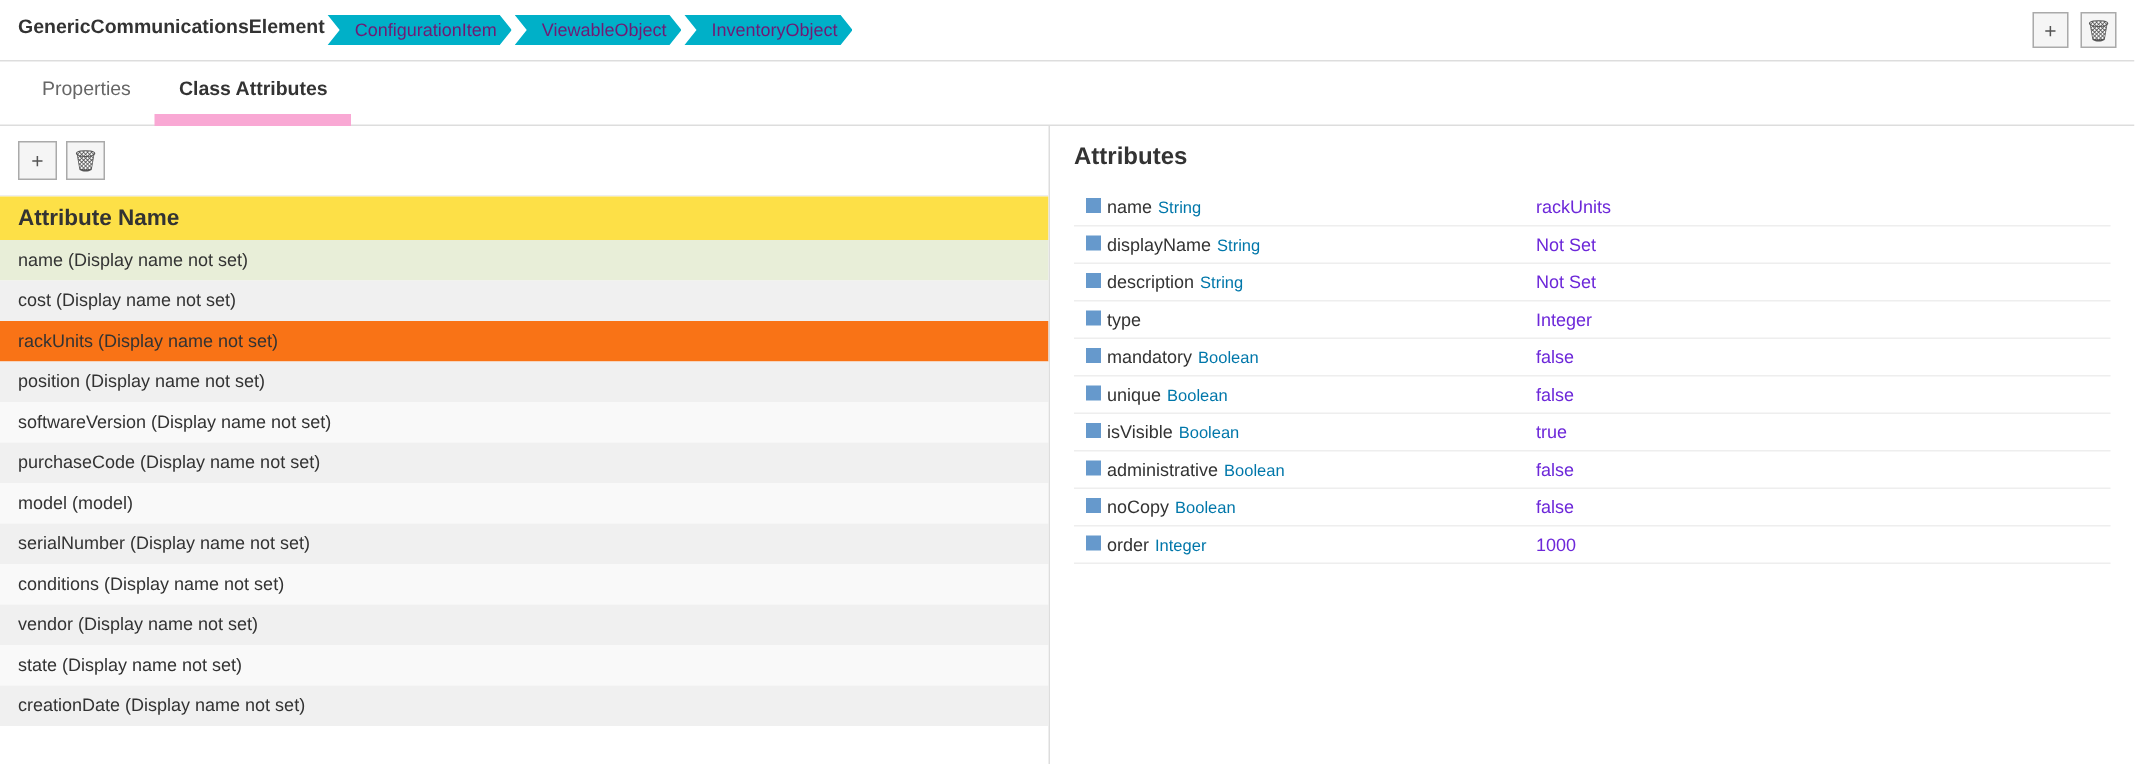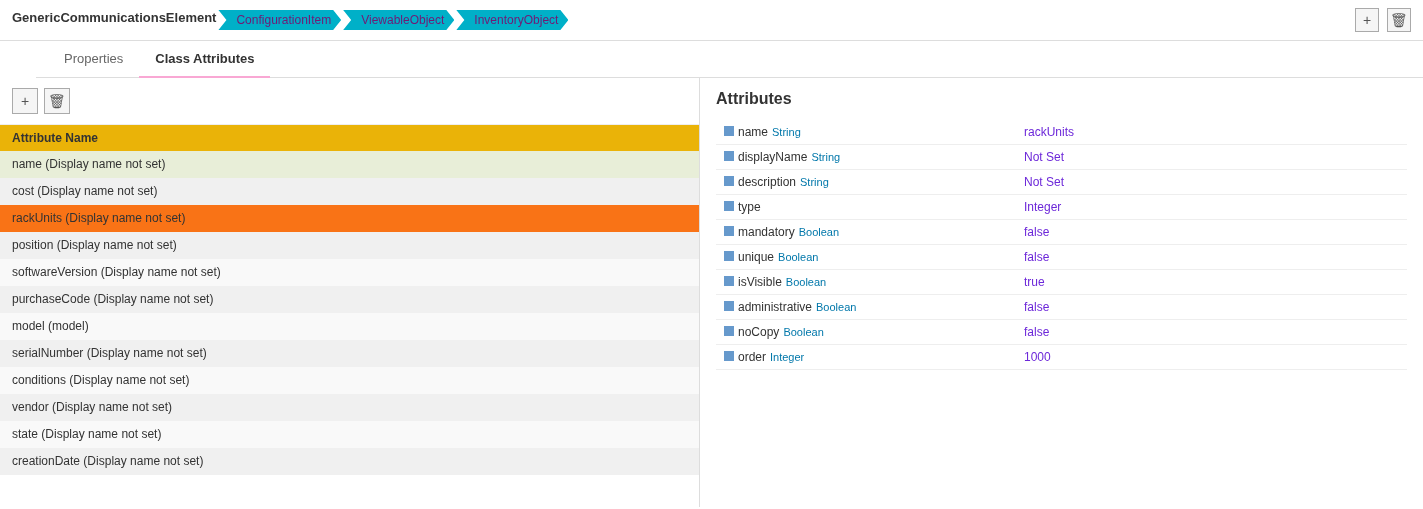"Properties" .tabs { margin-left: 36px -> none }
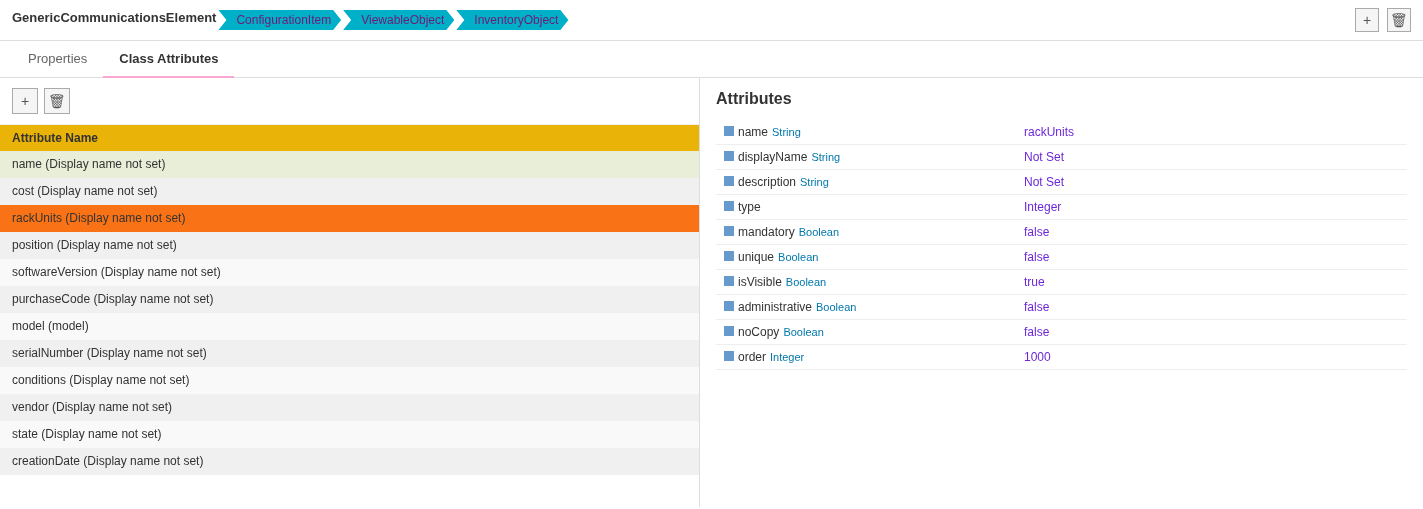"Class Attributes" .tab.active { border-bottom: 2px solid #f9a8d4 -> 8px solid #f9a8d4 }
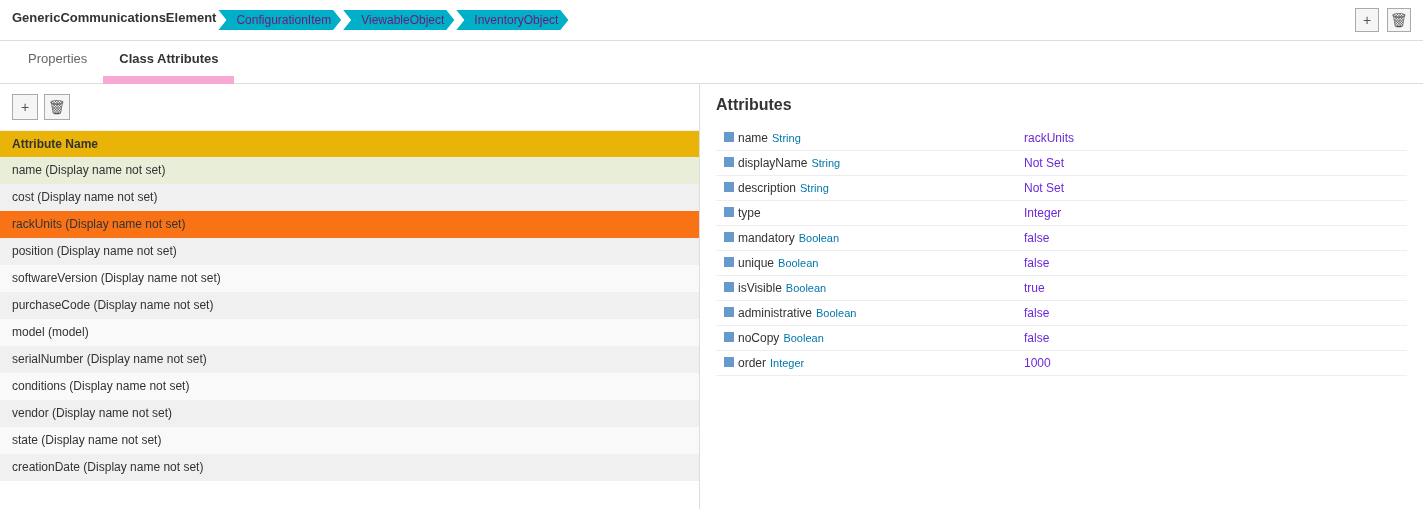"Attribute Name" .attr-list-header { background: #eab308 -> #fde047; font-size: 12px -> 15px }
